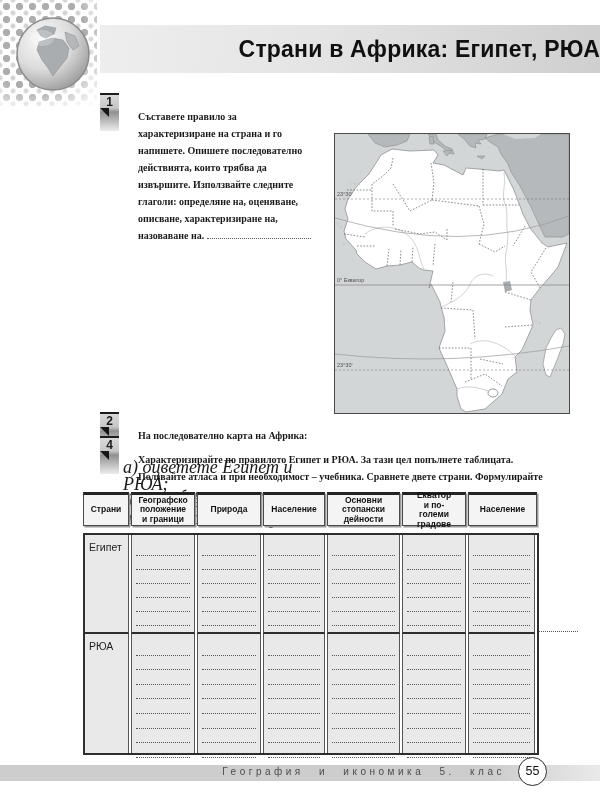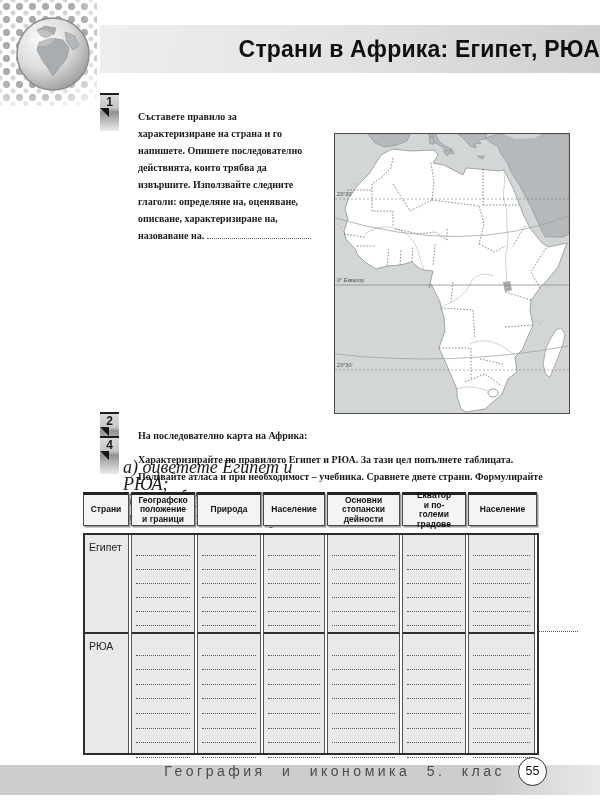"География и икономика 5. клас" .footbar { font-size: 14px -> 10px; height: 30px -> 16px }
